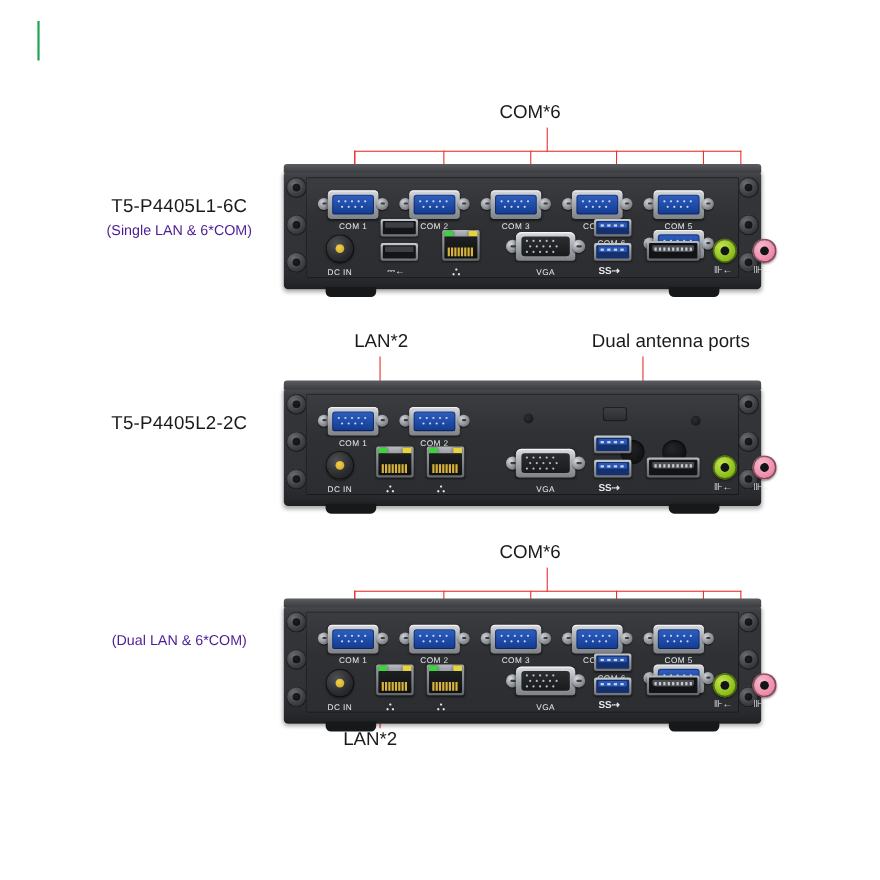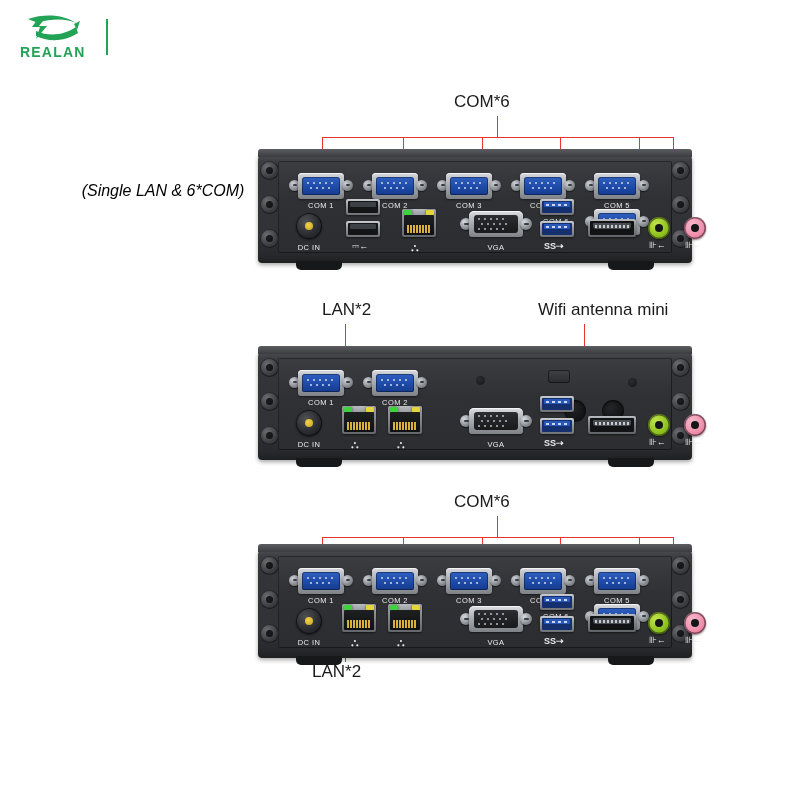"REALAN" div.brand-mark { html: <div> <svg> <path></path> <path></path> <path></path> <path></path> <text>REALAN</text> </svg> </div> -> none }
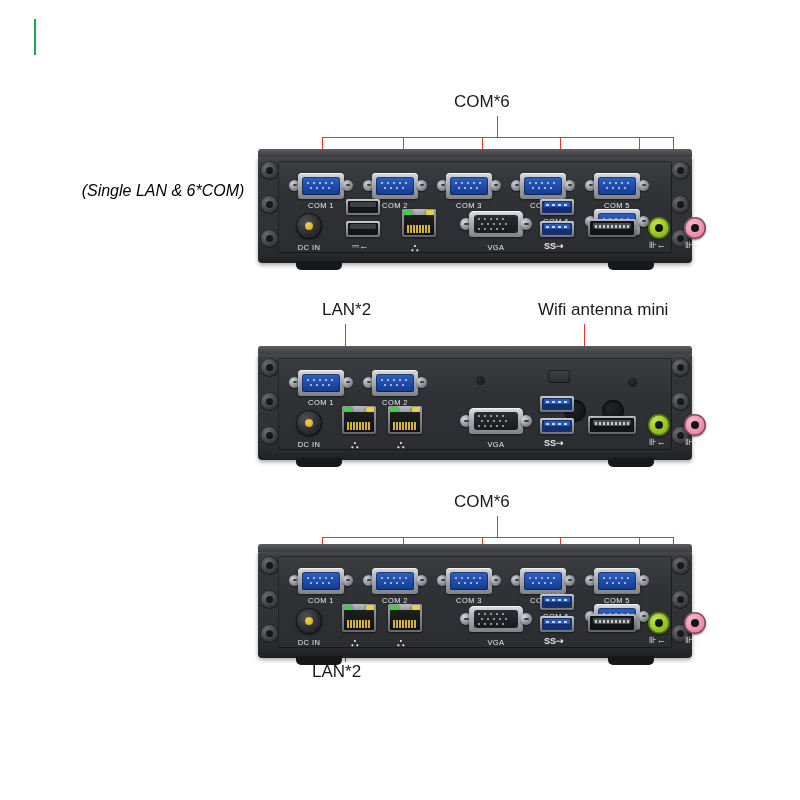"T5-P4405L1-6C" div.model-name { html: none -> <div>T5-P4405L1-6C</div> }
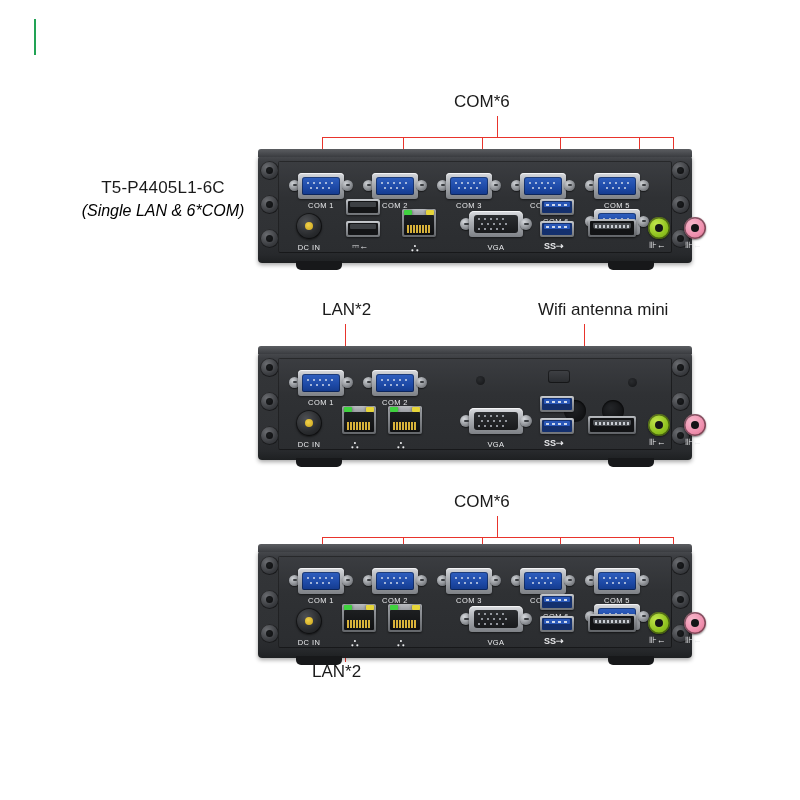"(Single LAN & 6*COM)" .model-desc { color: #000000 -> #4c1d95; font-size: 16px -> 13px; font-style: italic -> none }
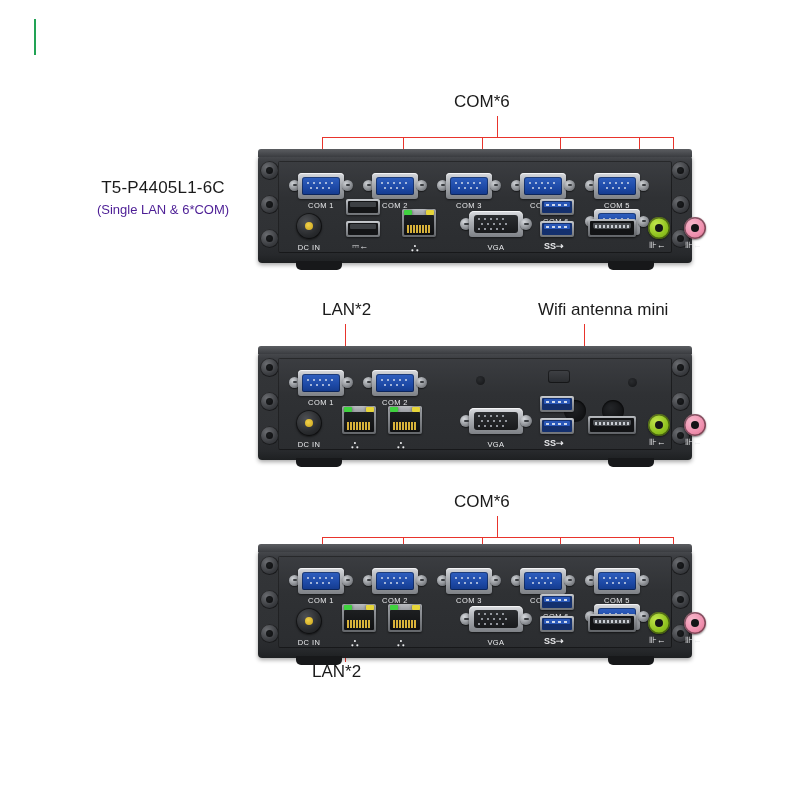"Wifi antenna mini" div.anno-text { text: Wifi antenna mini -> Dual antenna ports }
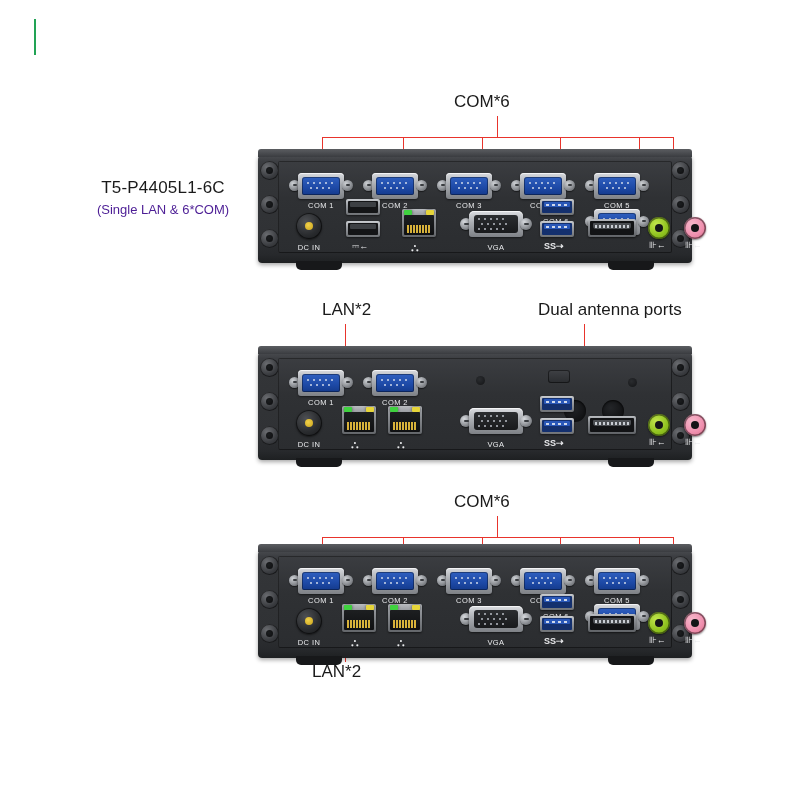"T5-P4405L2-2C" div.model-name { html: none -> <div>T5-P4405L2-2C</div> }
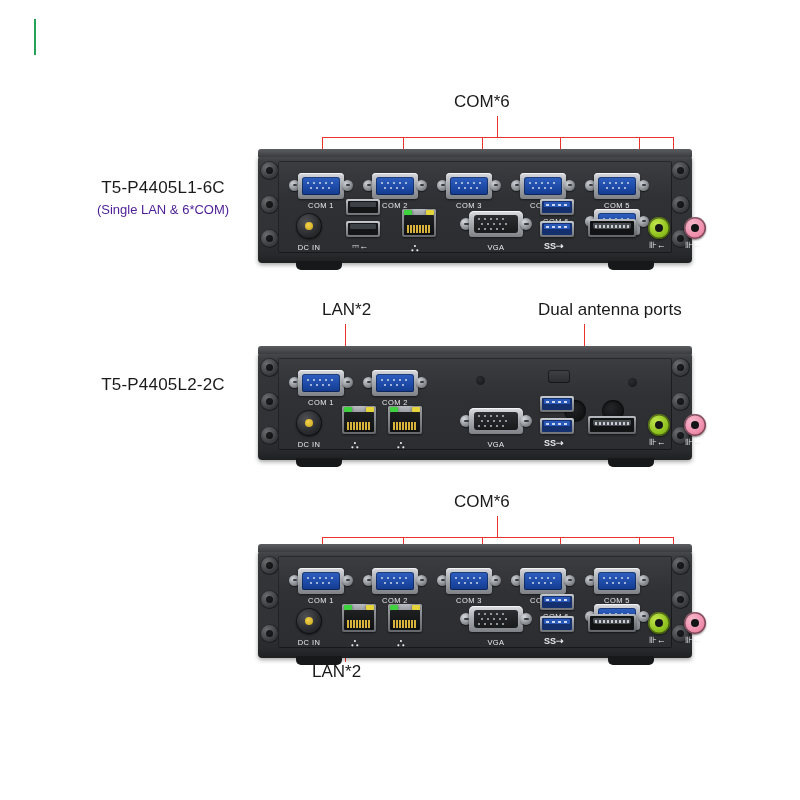"(Dual LAN & 6*COM)" div.model-desc { html: none -> <div>(Dual LAN &amp; 6*COM)</div> }
